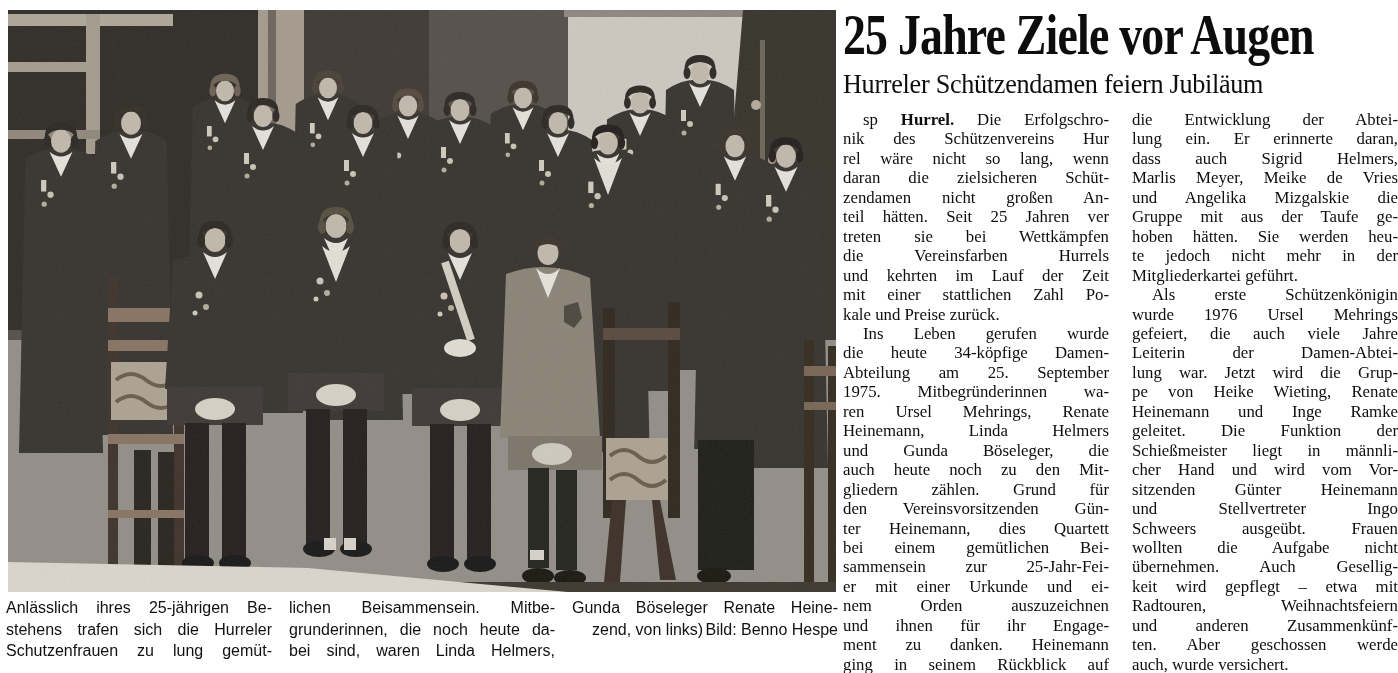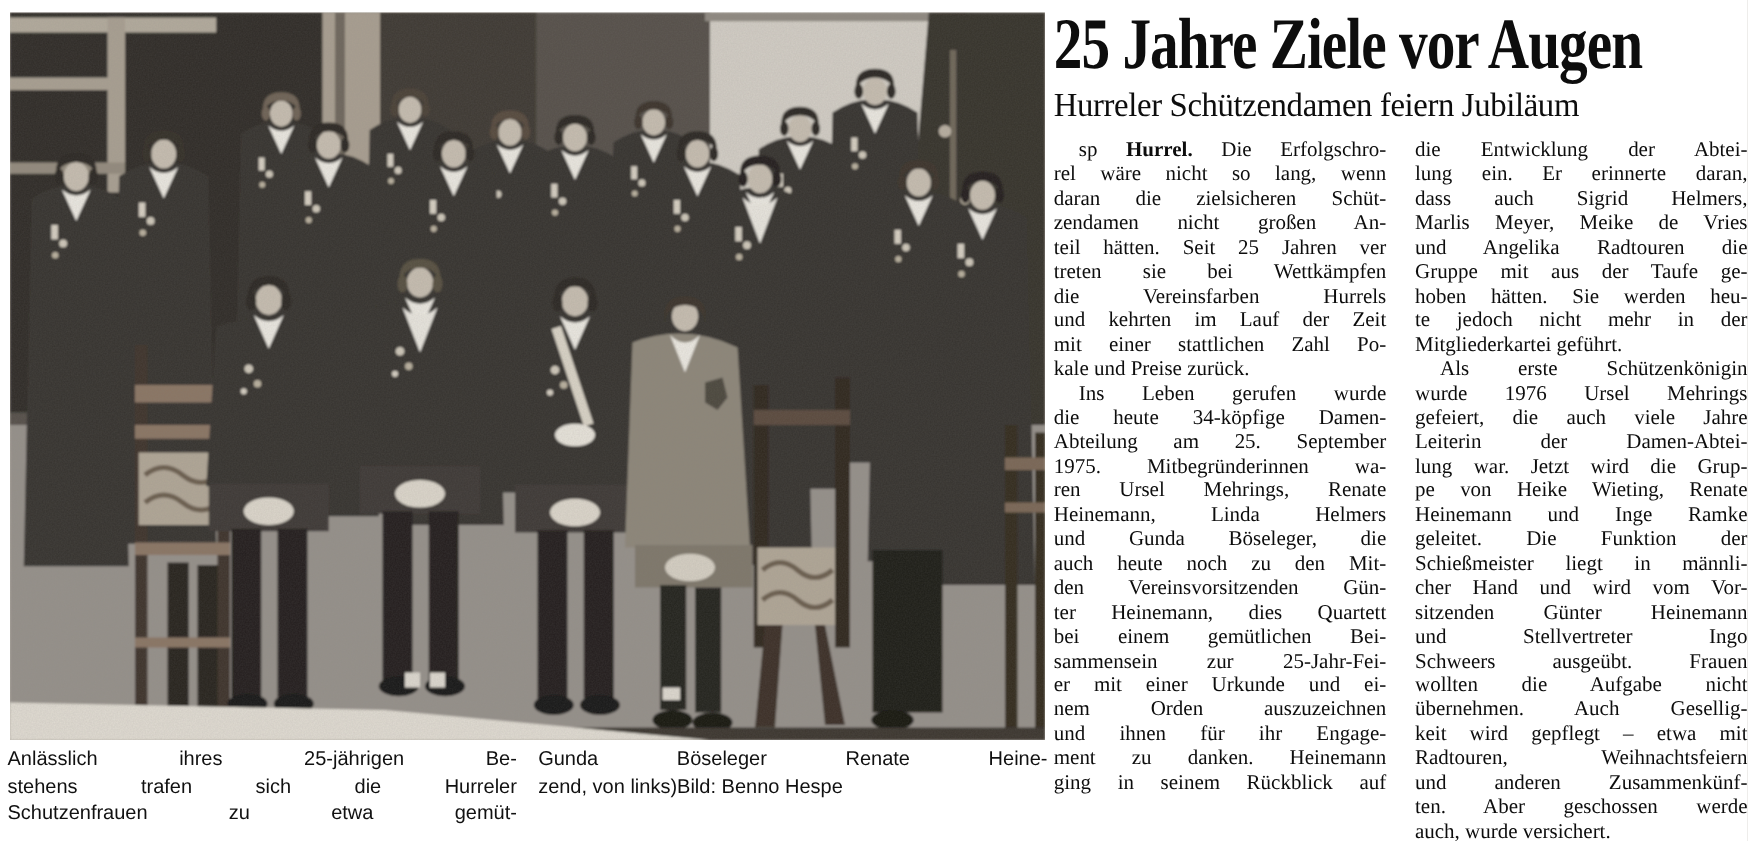"nik des Schützenvereins Hur" div.tline { html: none -> <div>nik des Schützenvereins Hur</div> }
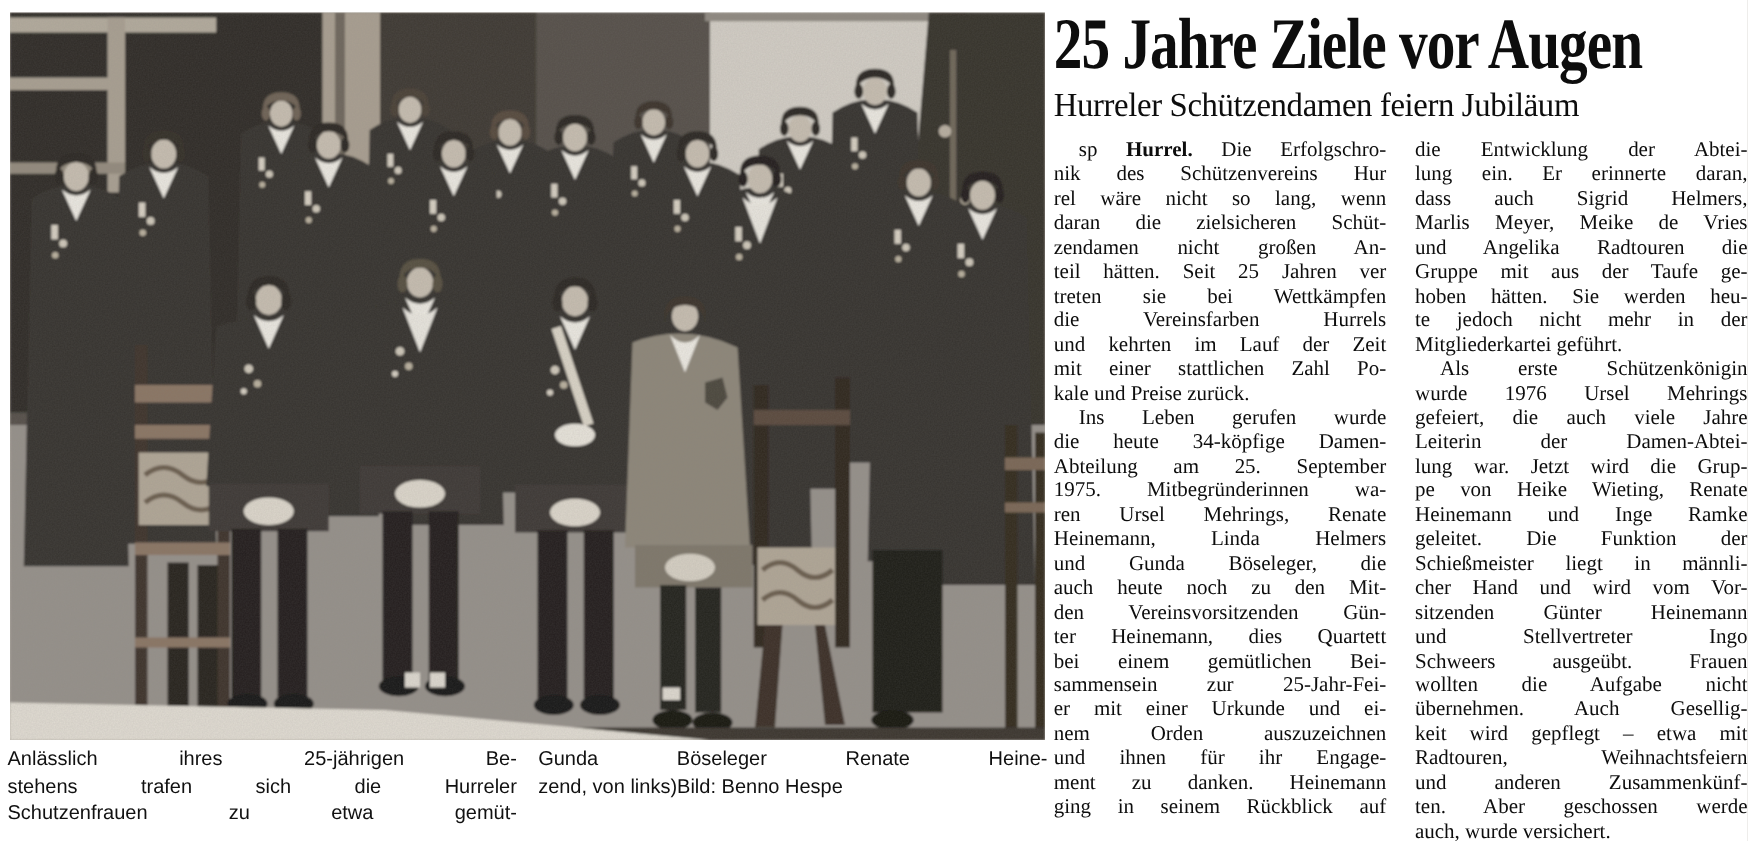"und Angelika Radtouren die" div.tline { text: Radtouren -> Mizgalskie }
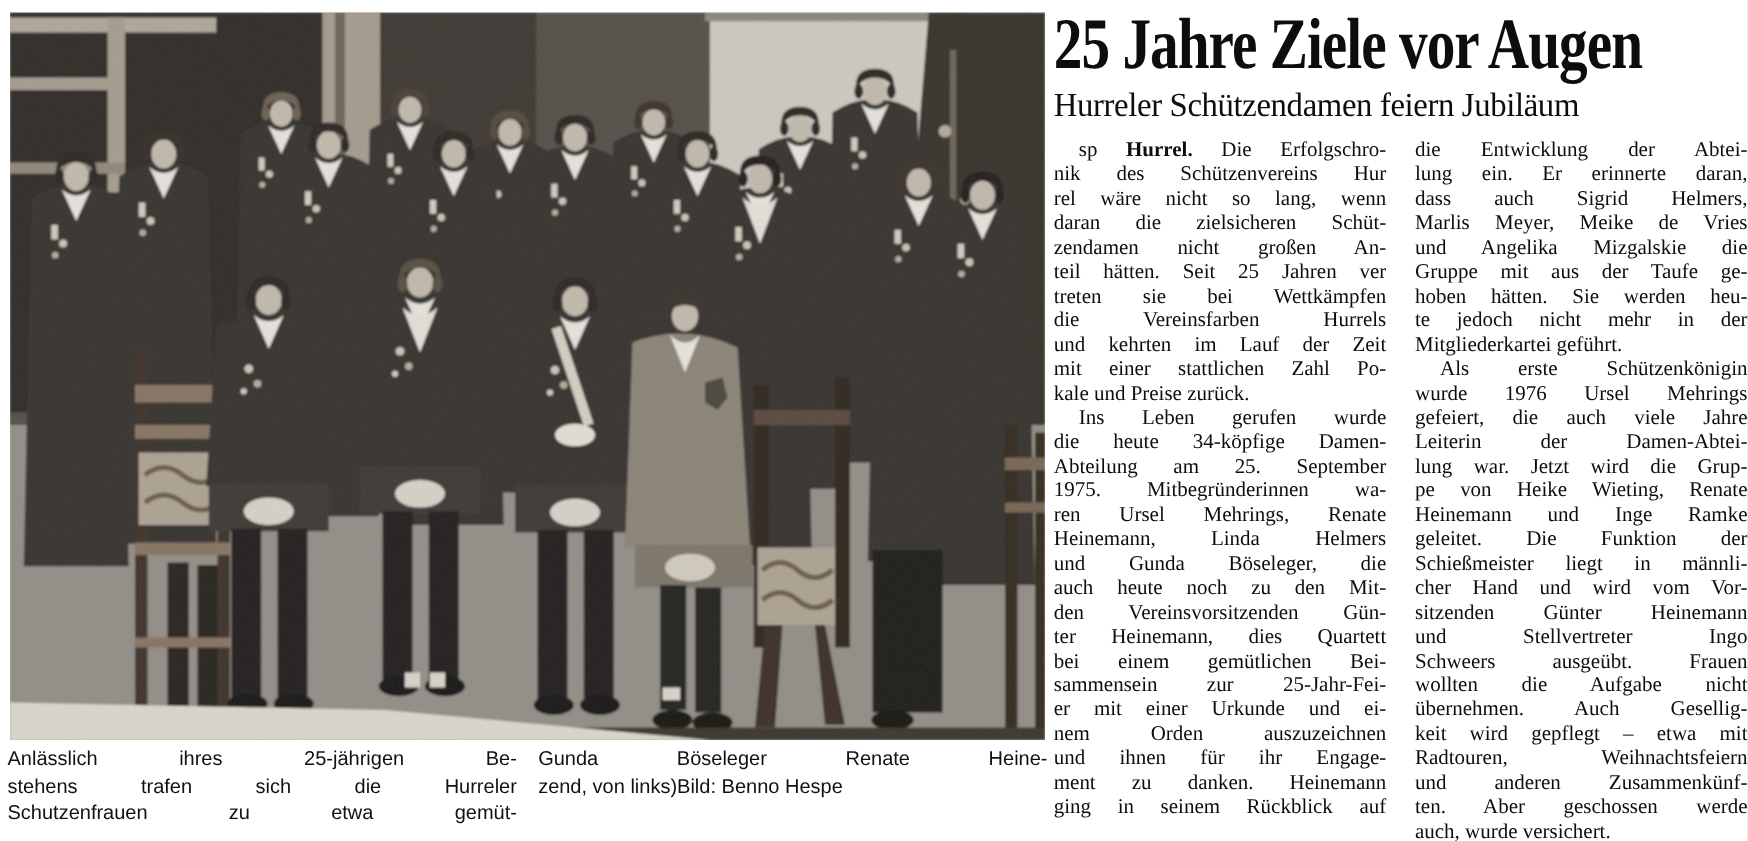"gliedern zählen. Grund für" div.tline { html: none -> <div>gliedern zählen. Grund für</div> }
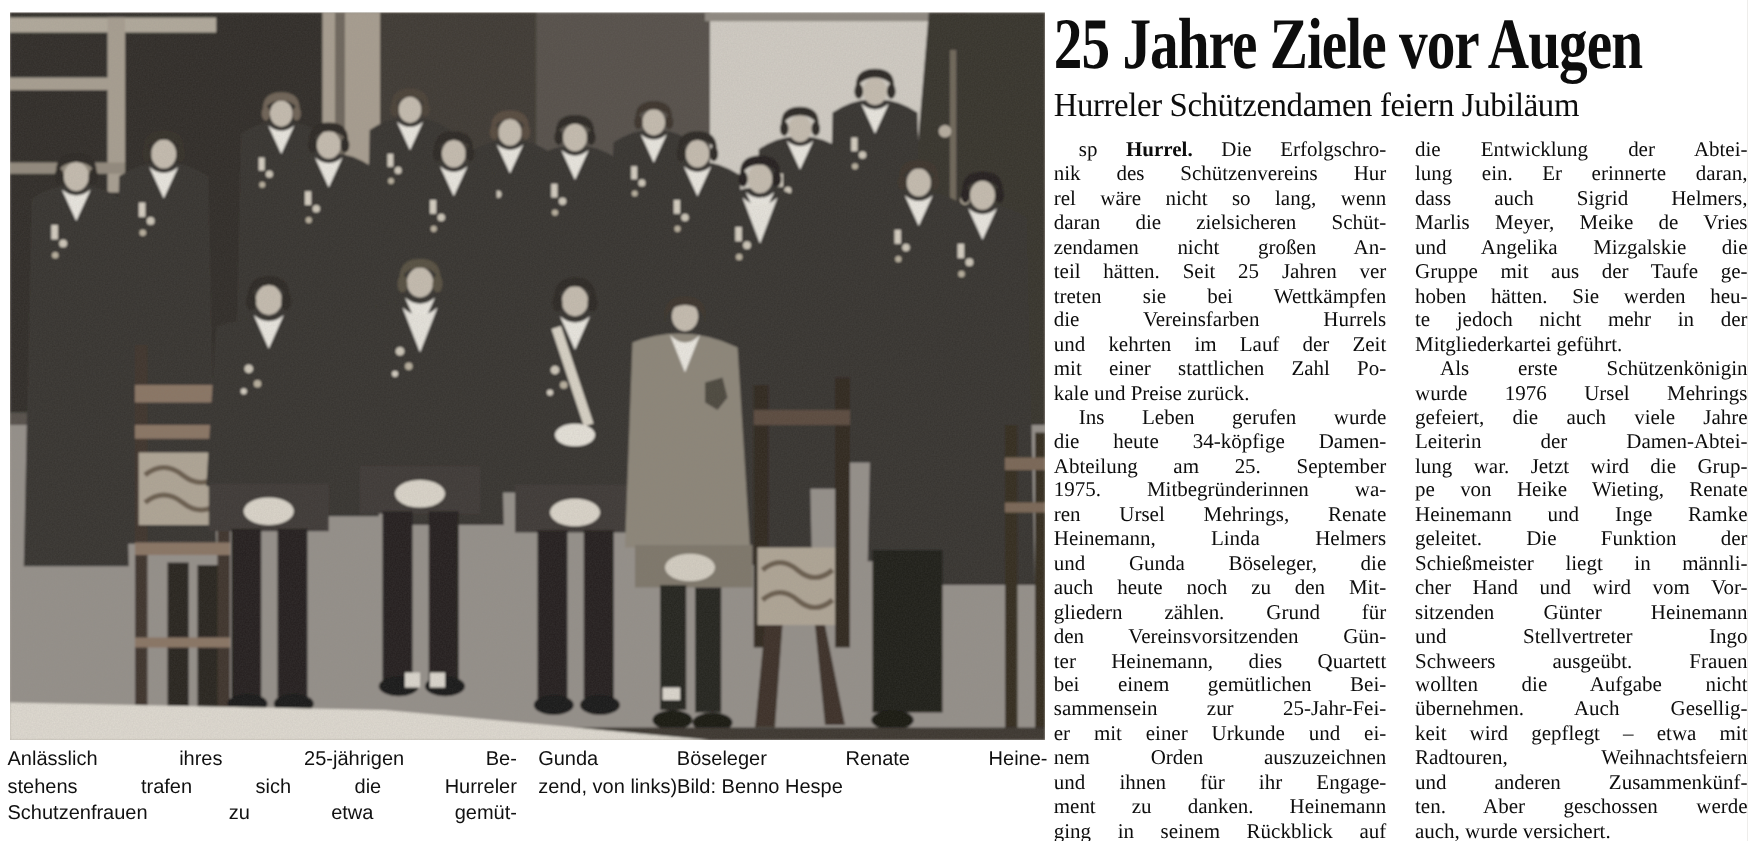"lichen Beisammensein. Mitbe-" div.cap-col { html: none -> <div> <div>lichen Beisammensein. Mitbe-</div> <div>grunderinnen, die noch heute da-</div> <div>bei sind, waren Linda Helmers,</div> </div> }
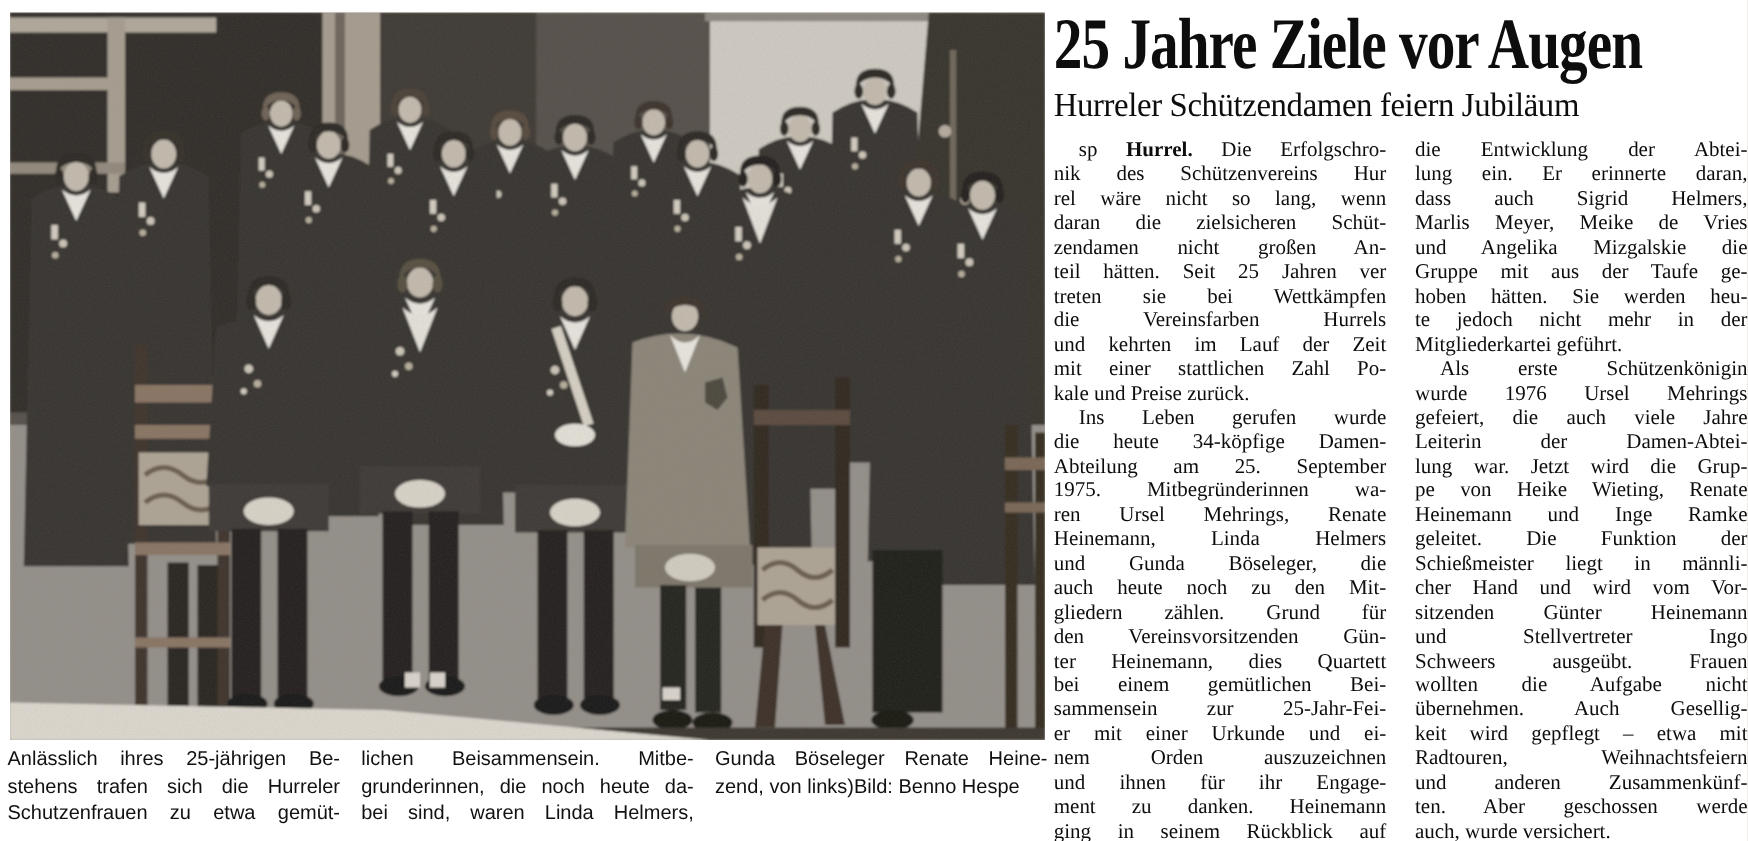"zend, von links)" .cap-last { justify-content: none -> space-between; margin-left: none -> 20px }
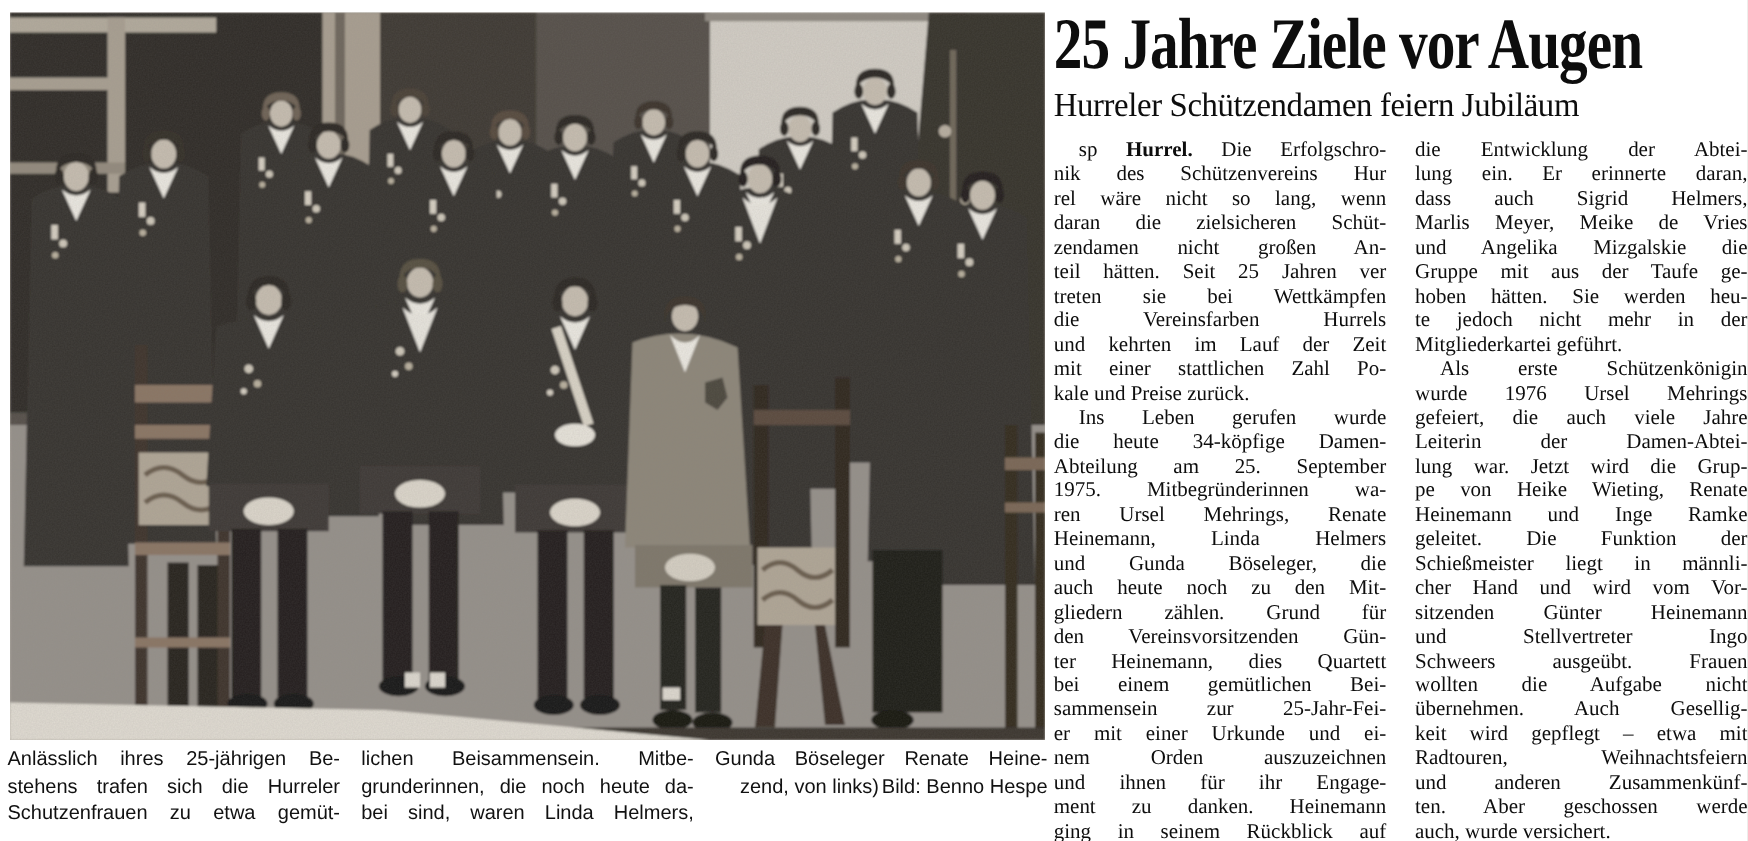"Schutzenfrauen zu etwa gemüt-" div.tline { text: etwa -> lung }
